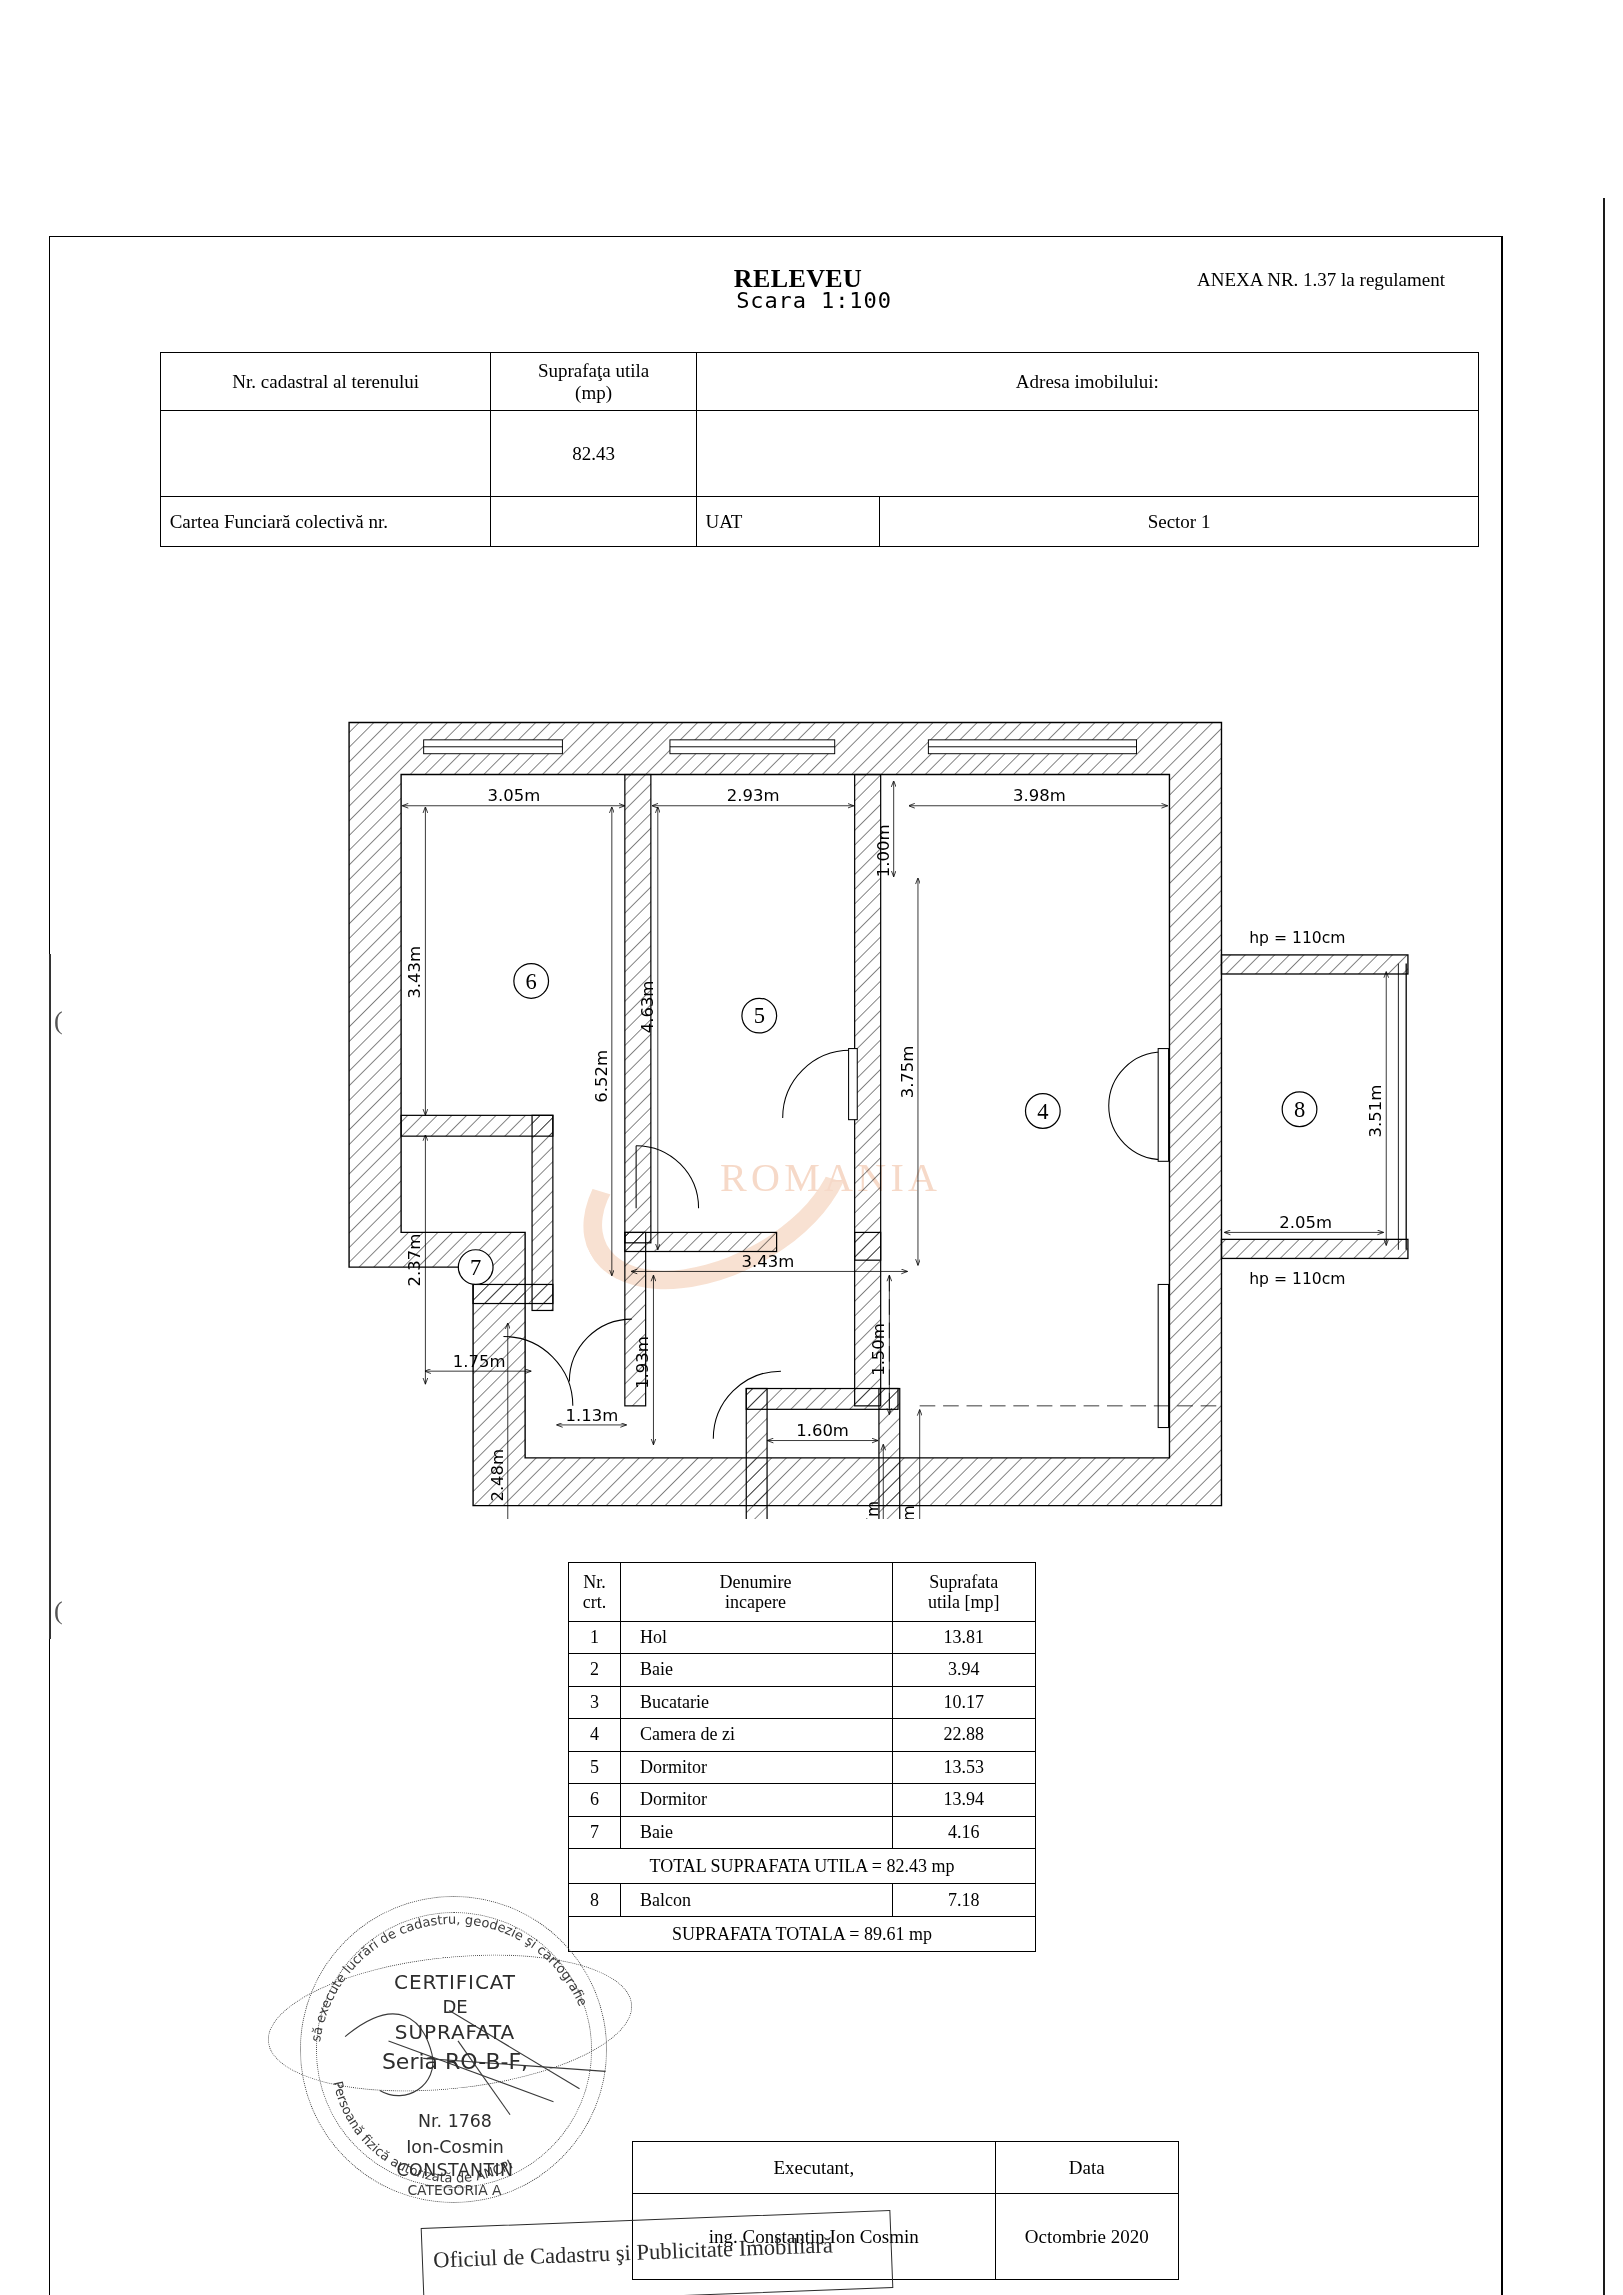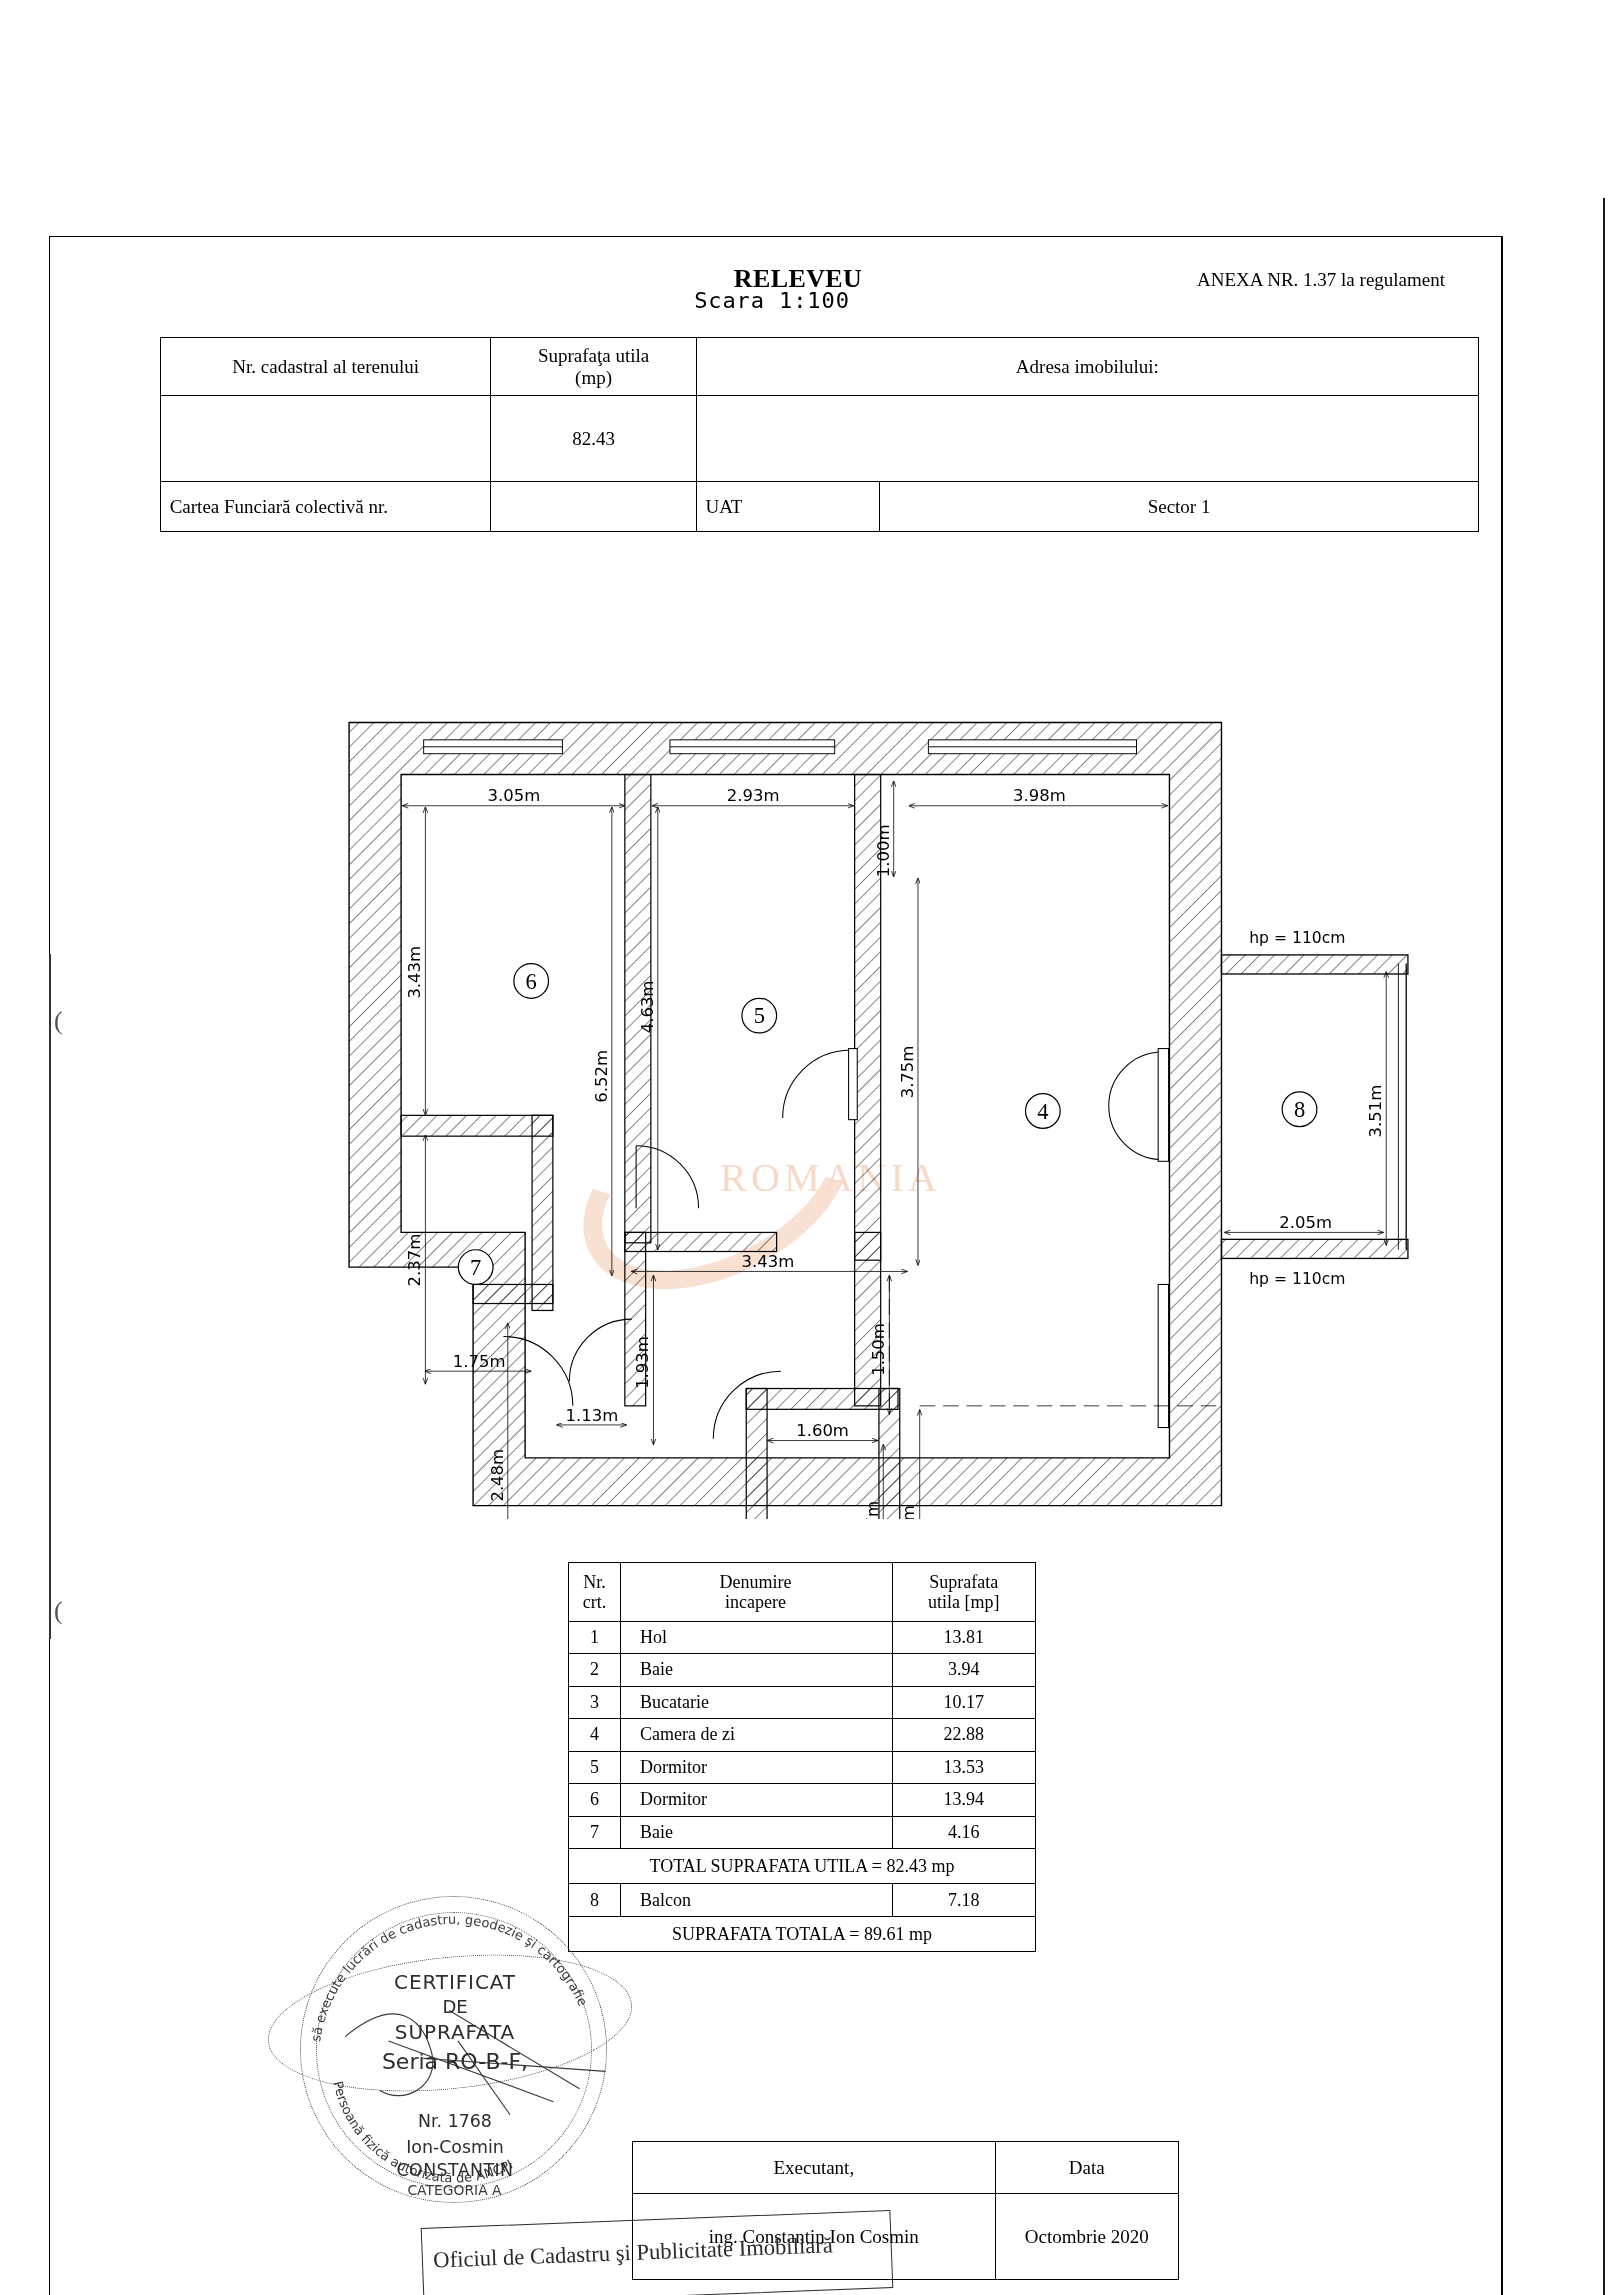"Scara 1:100" #title-scara { left: 668px -> 710px }
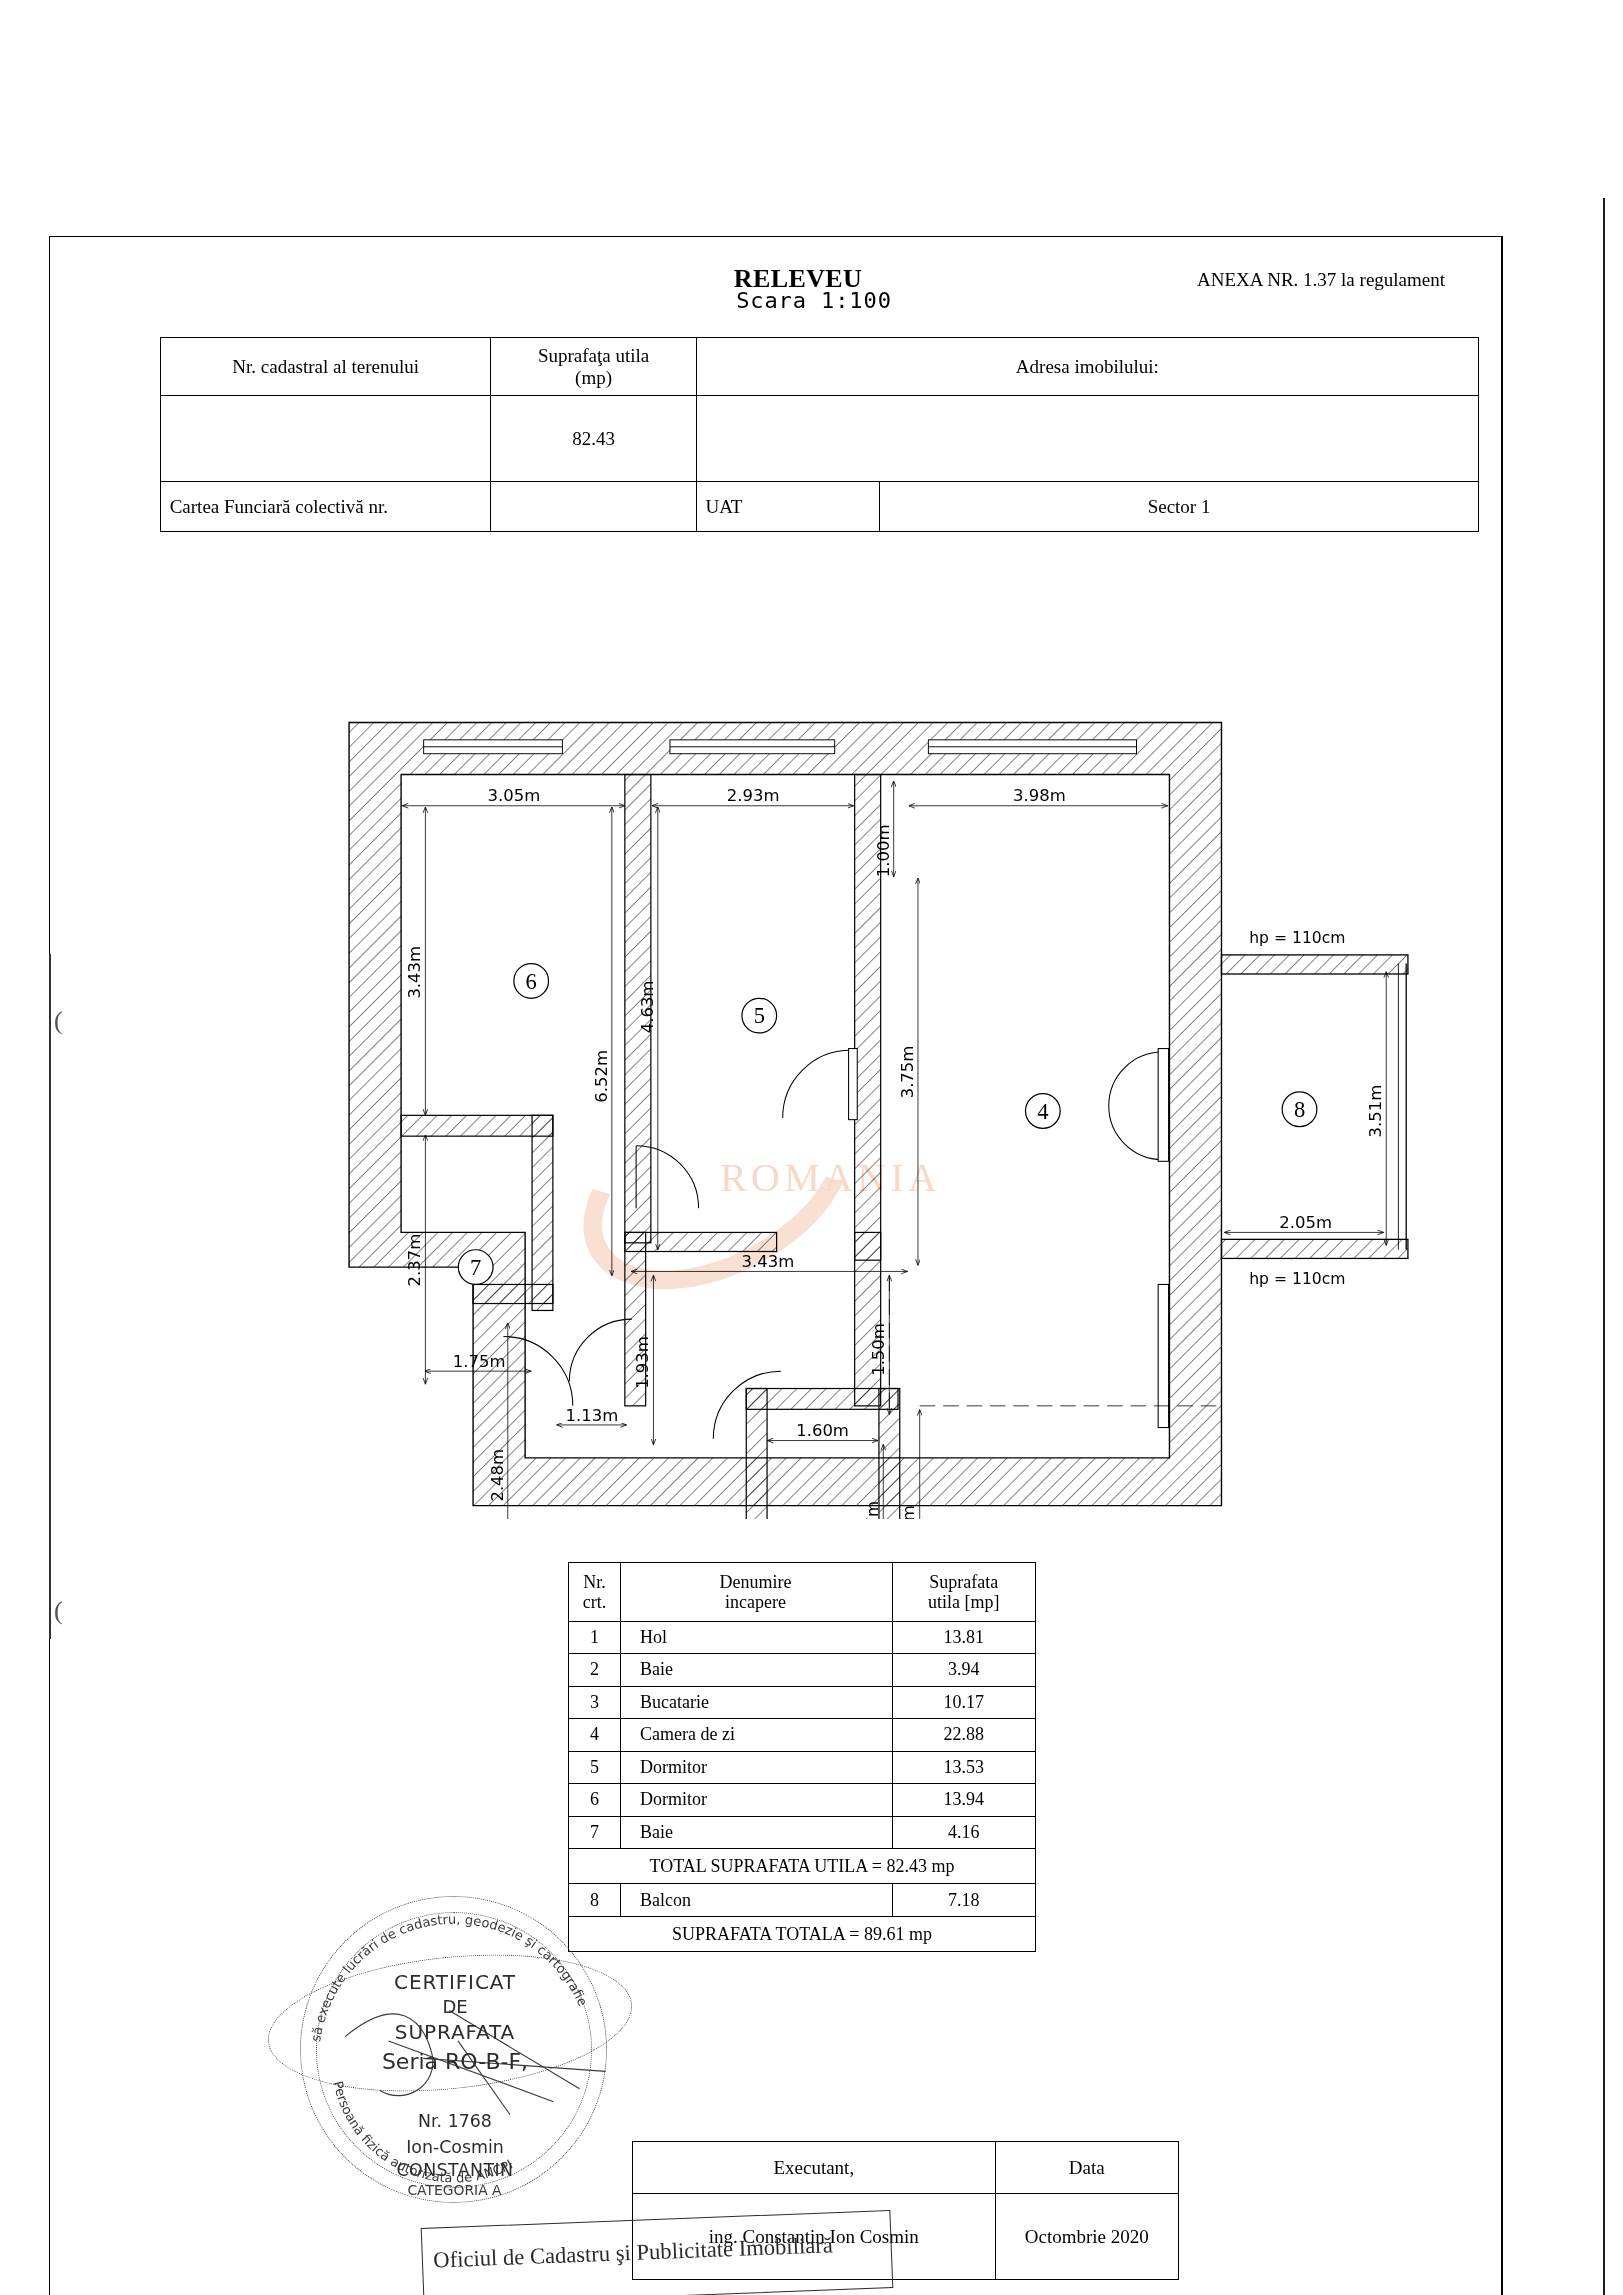"Nr. cadastral al terenului" #top-table { top: 337px -> 352px }
